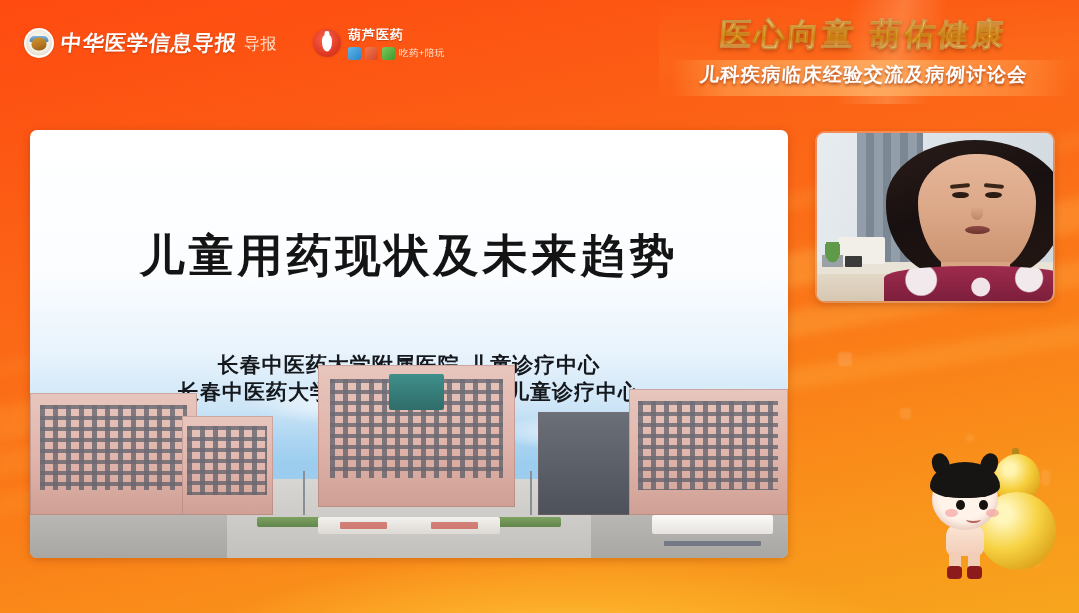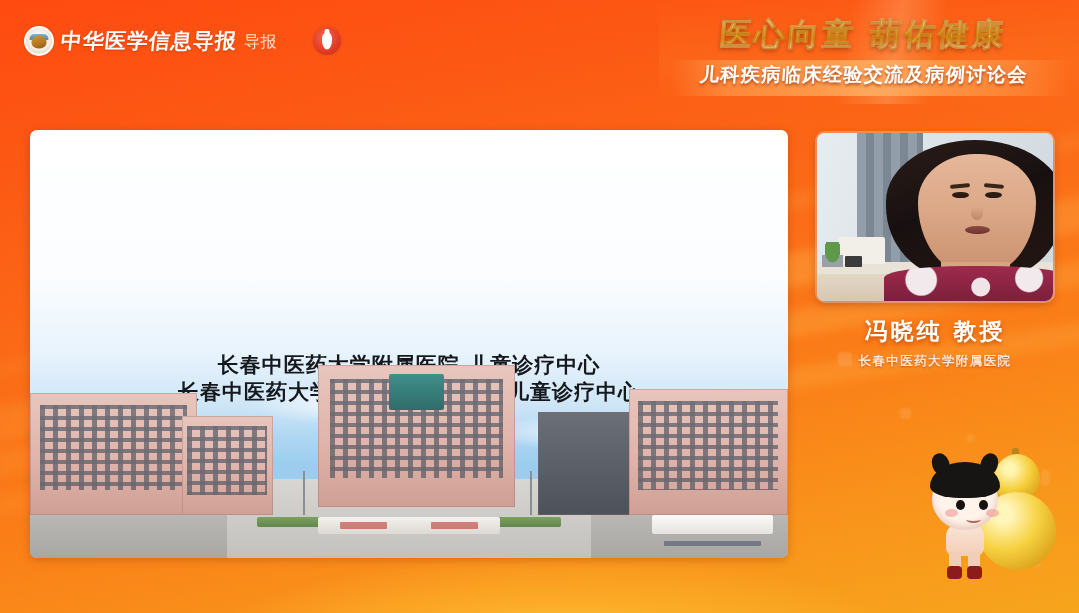"葫芦医药" div.sponsor-right { html: none -> <div> <div>葫芦医药</div> <div> <span></span> <span></span> <span></span> <span>吃药+陪玩</span> </div> </div> }
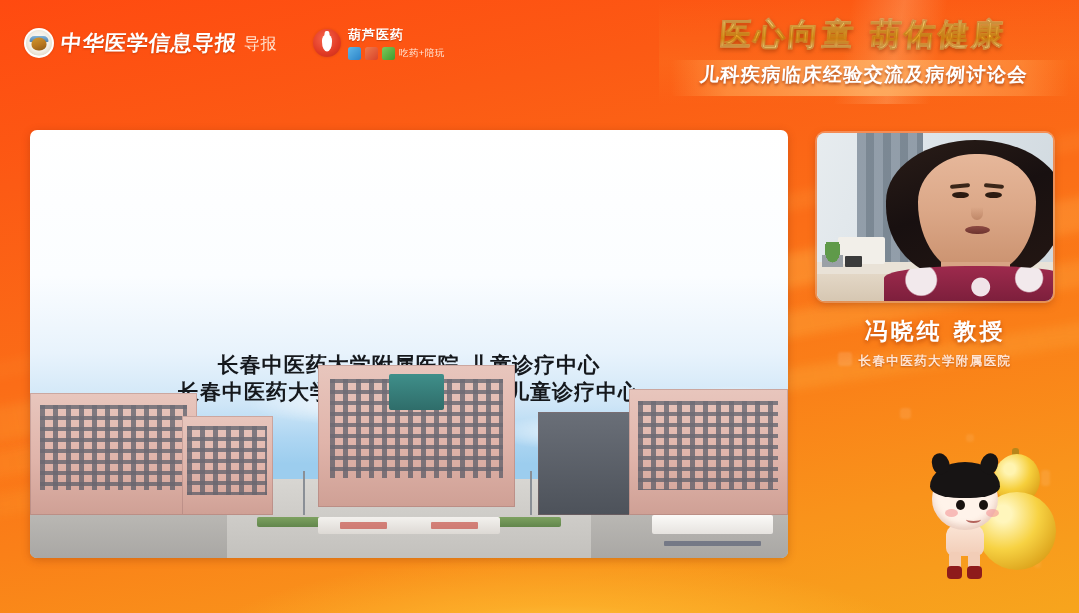"儿童用药现状及未来趋势" div.slide-title { html: none -> <div>儿童用药现状及未来趋势</div> }
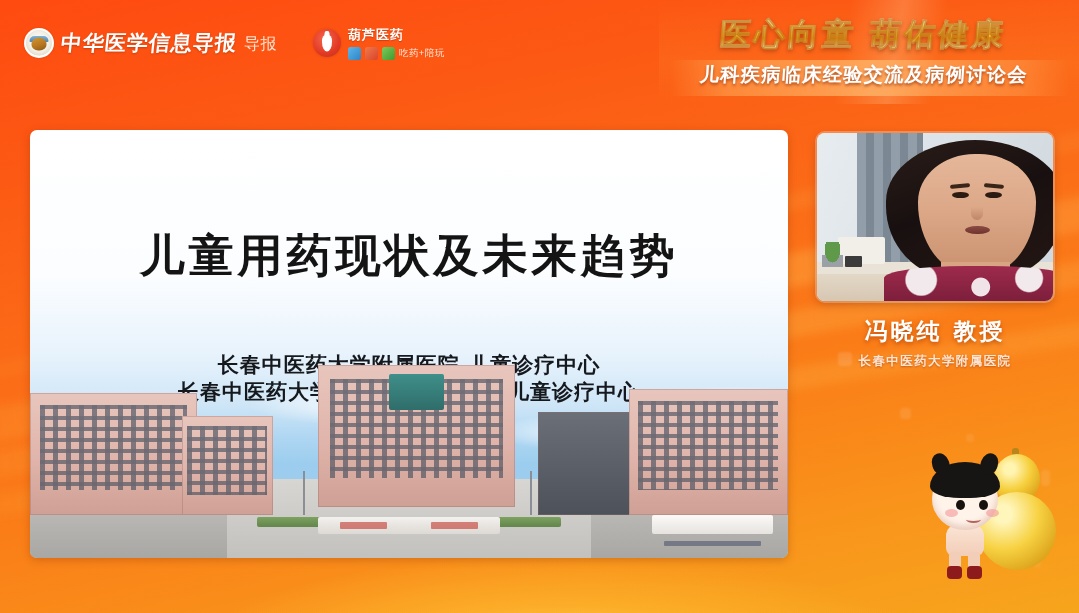"冯晓纯 教授" div { html: <div> <div>冯晓纯 教授</div> <div>长春中医药大学附属医院</div> </div> -> none }
